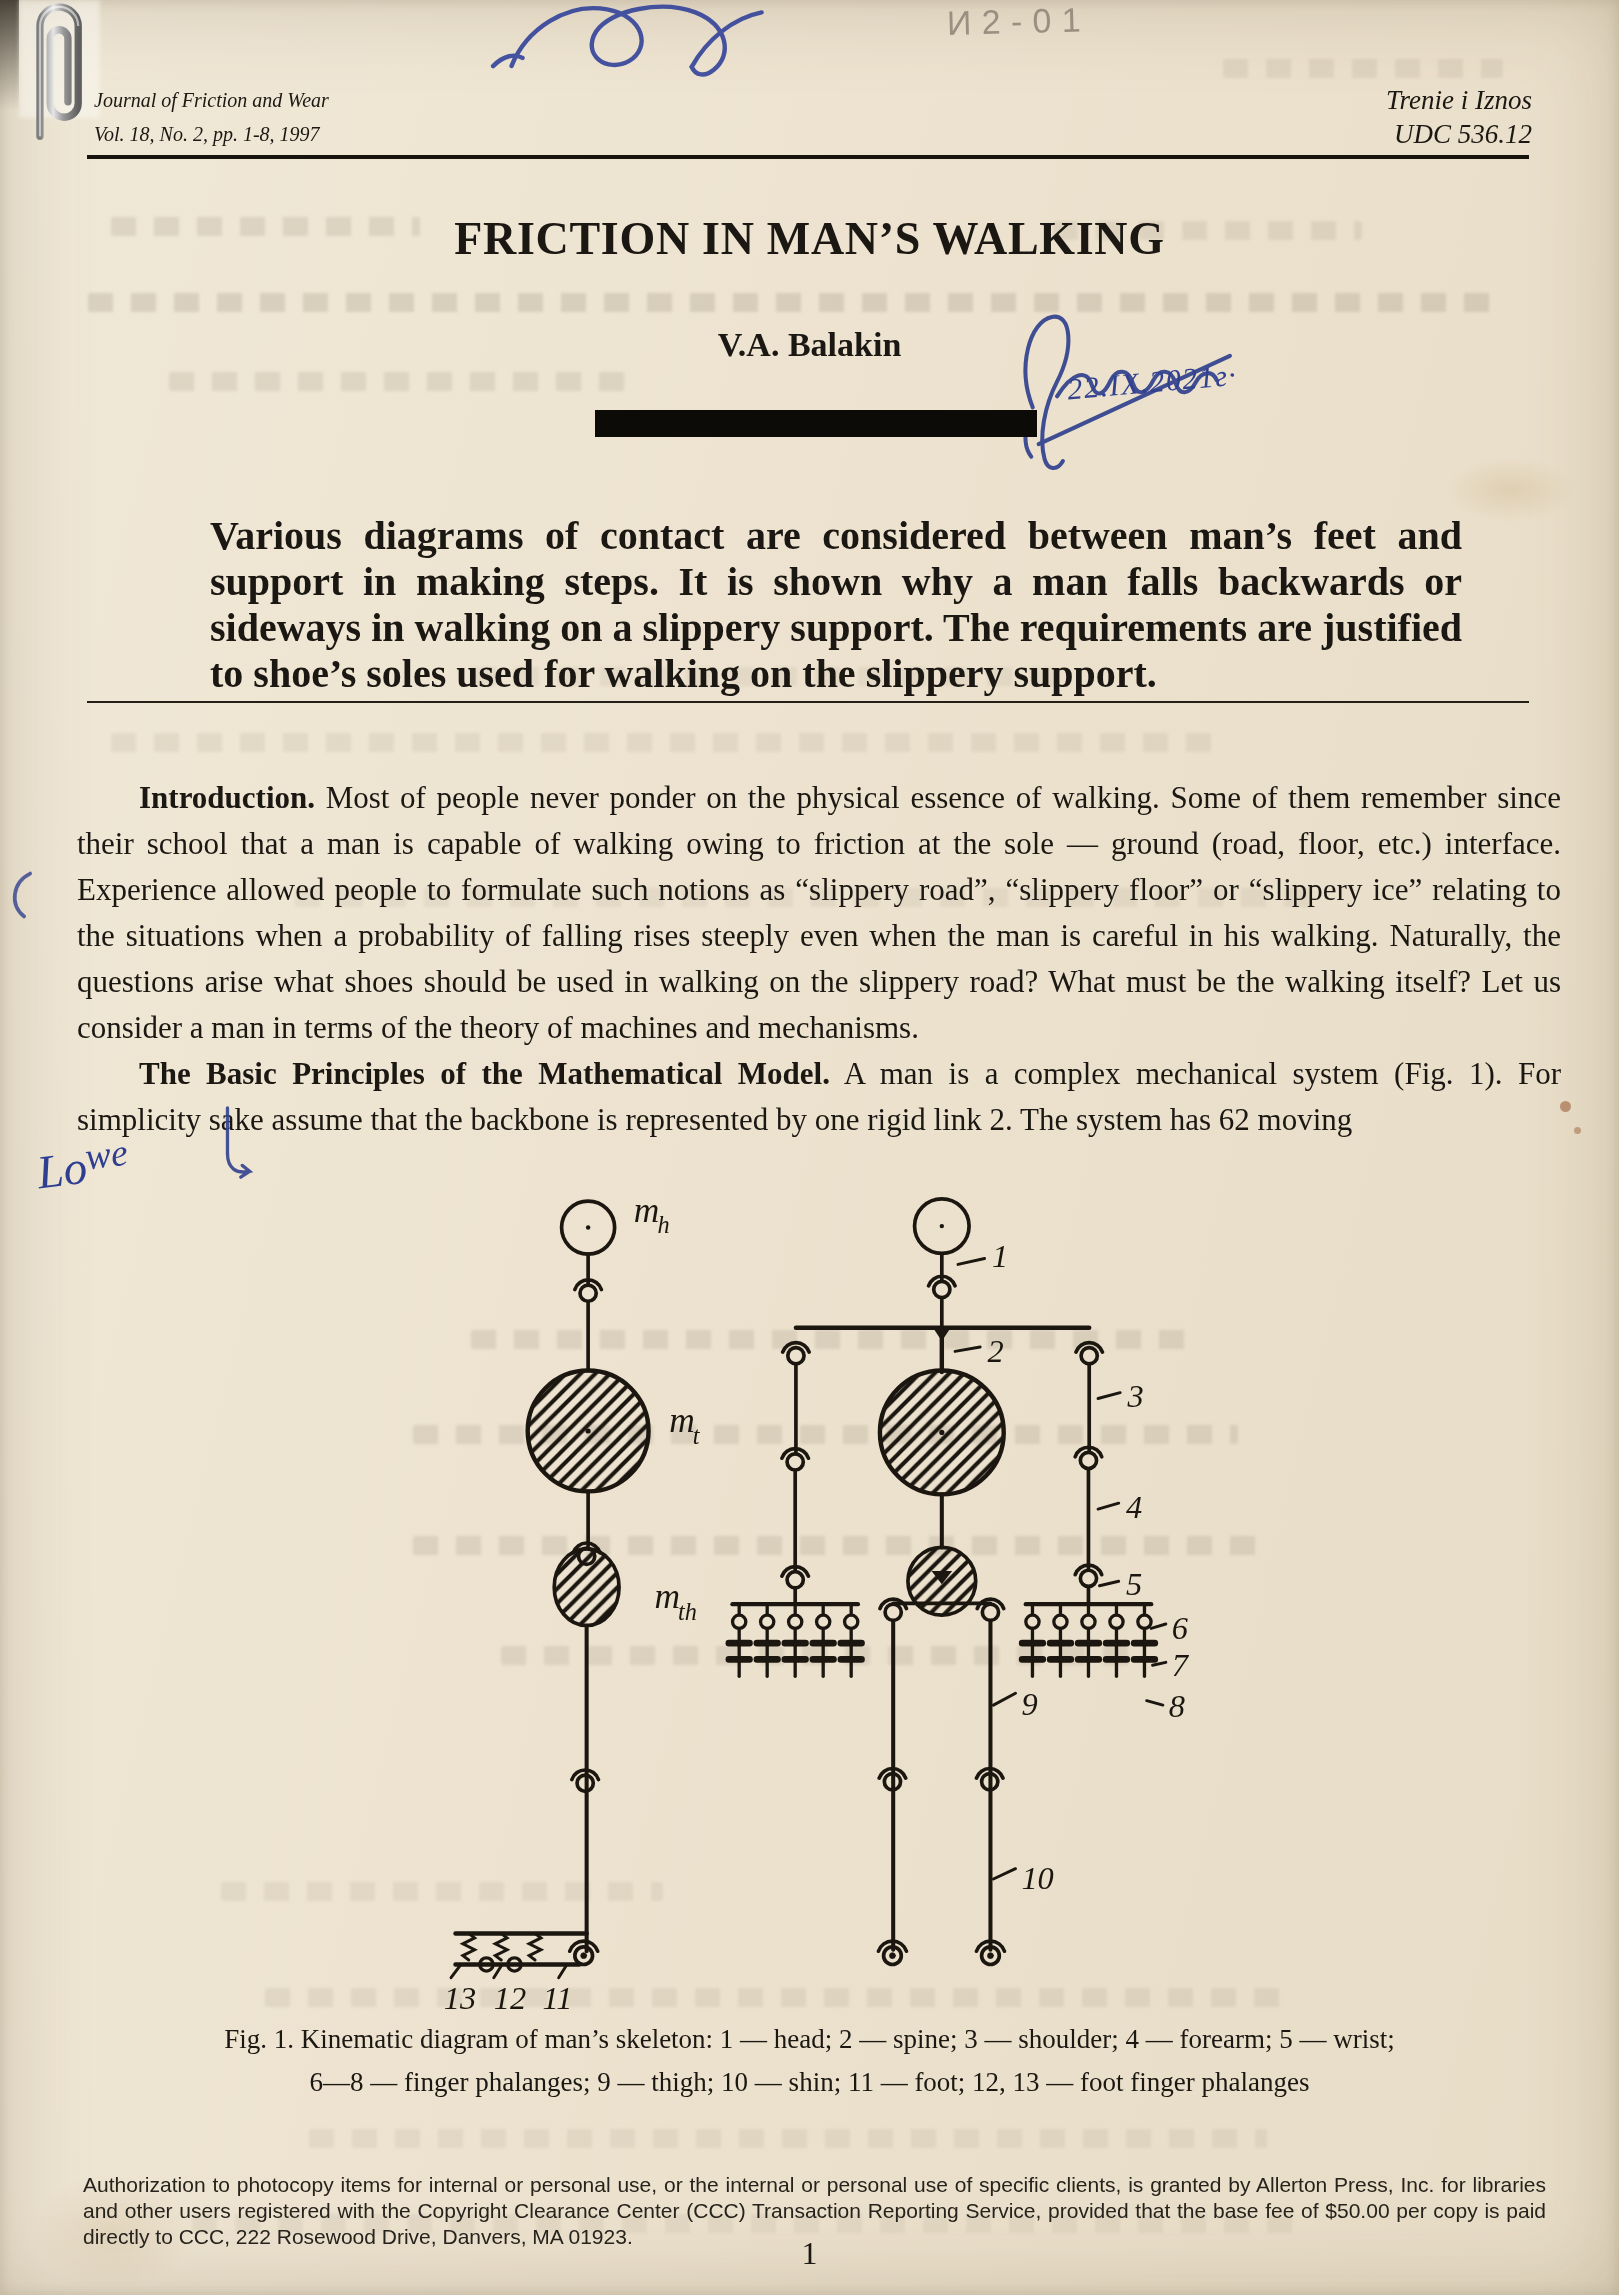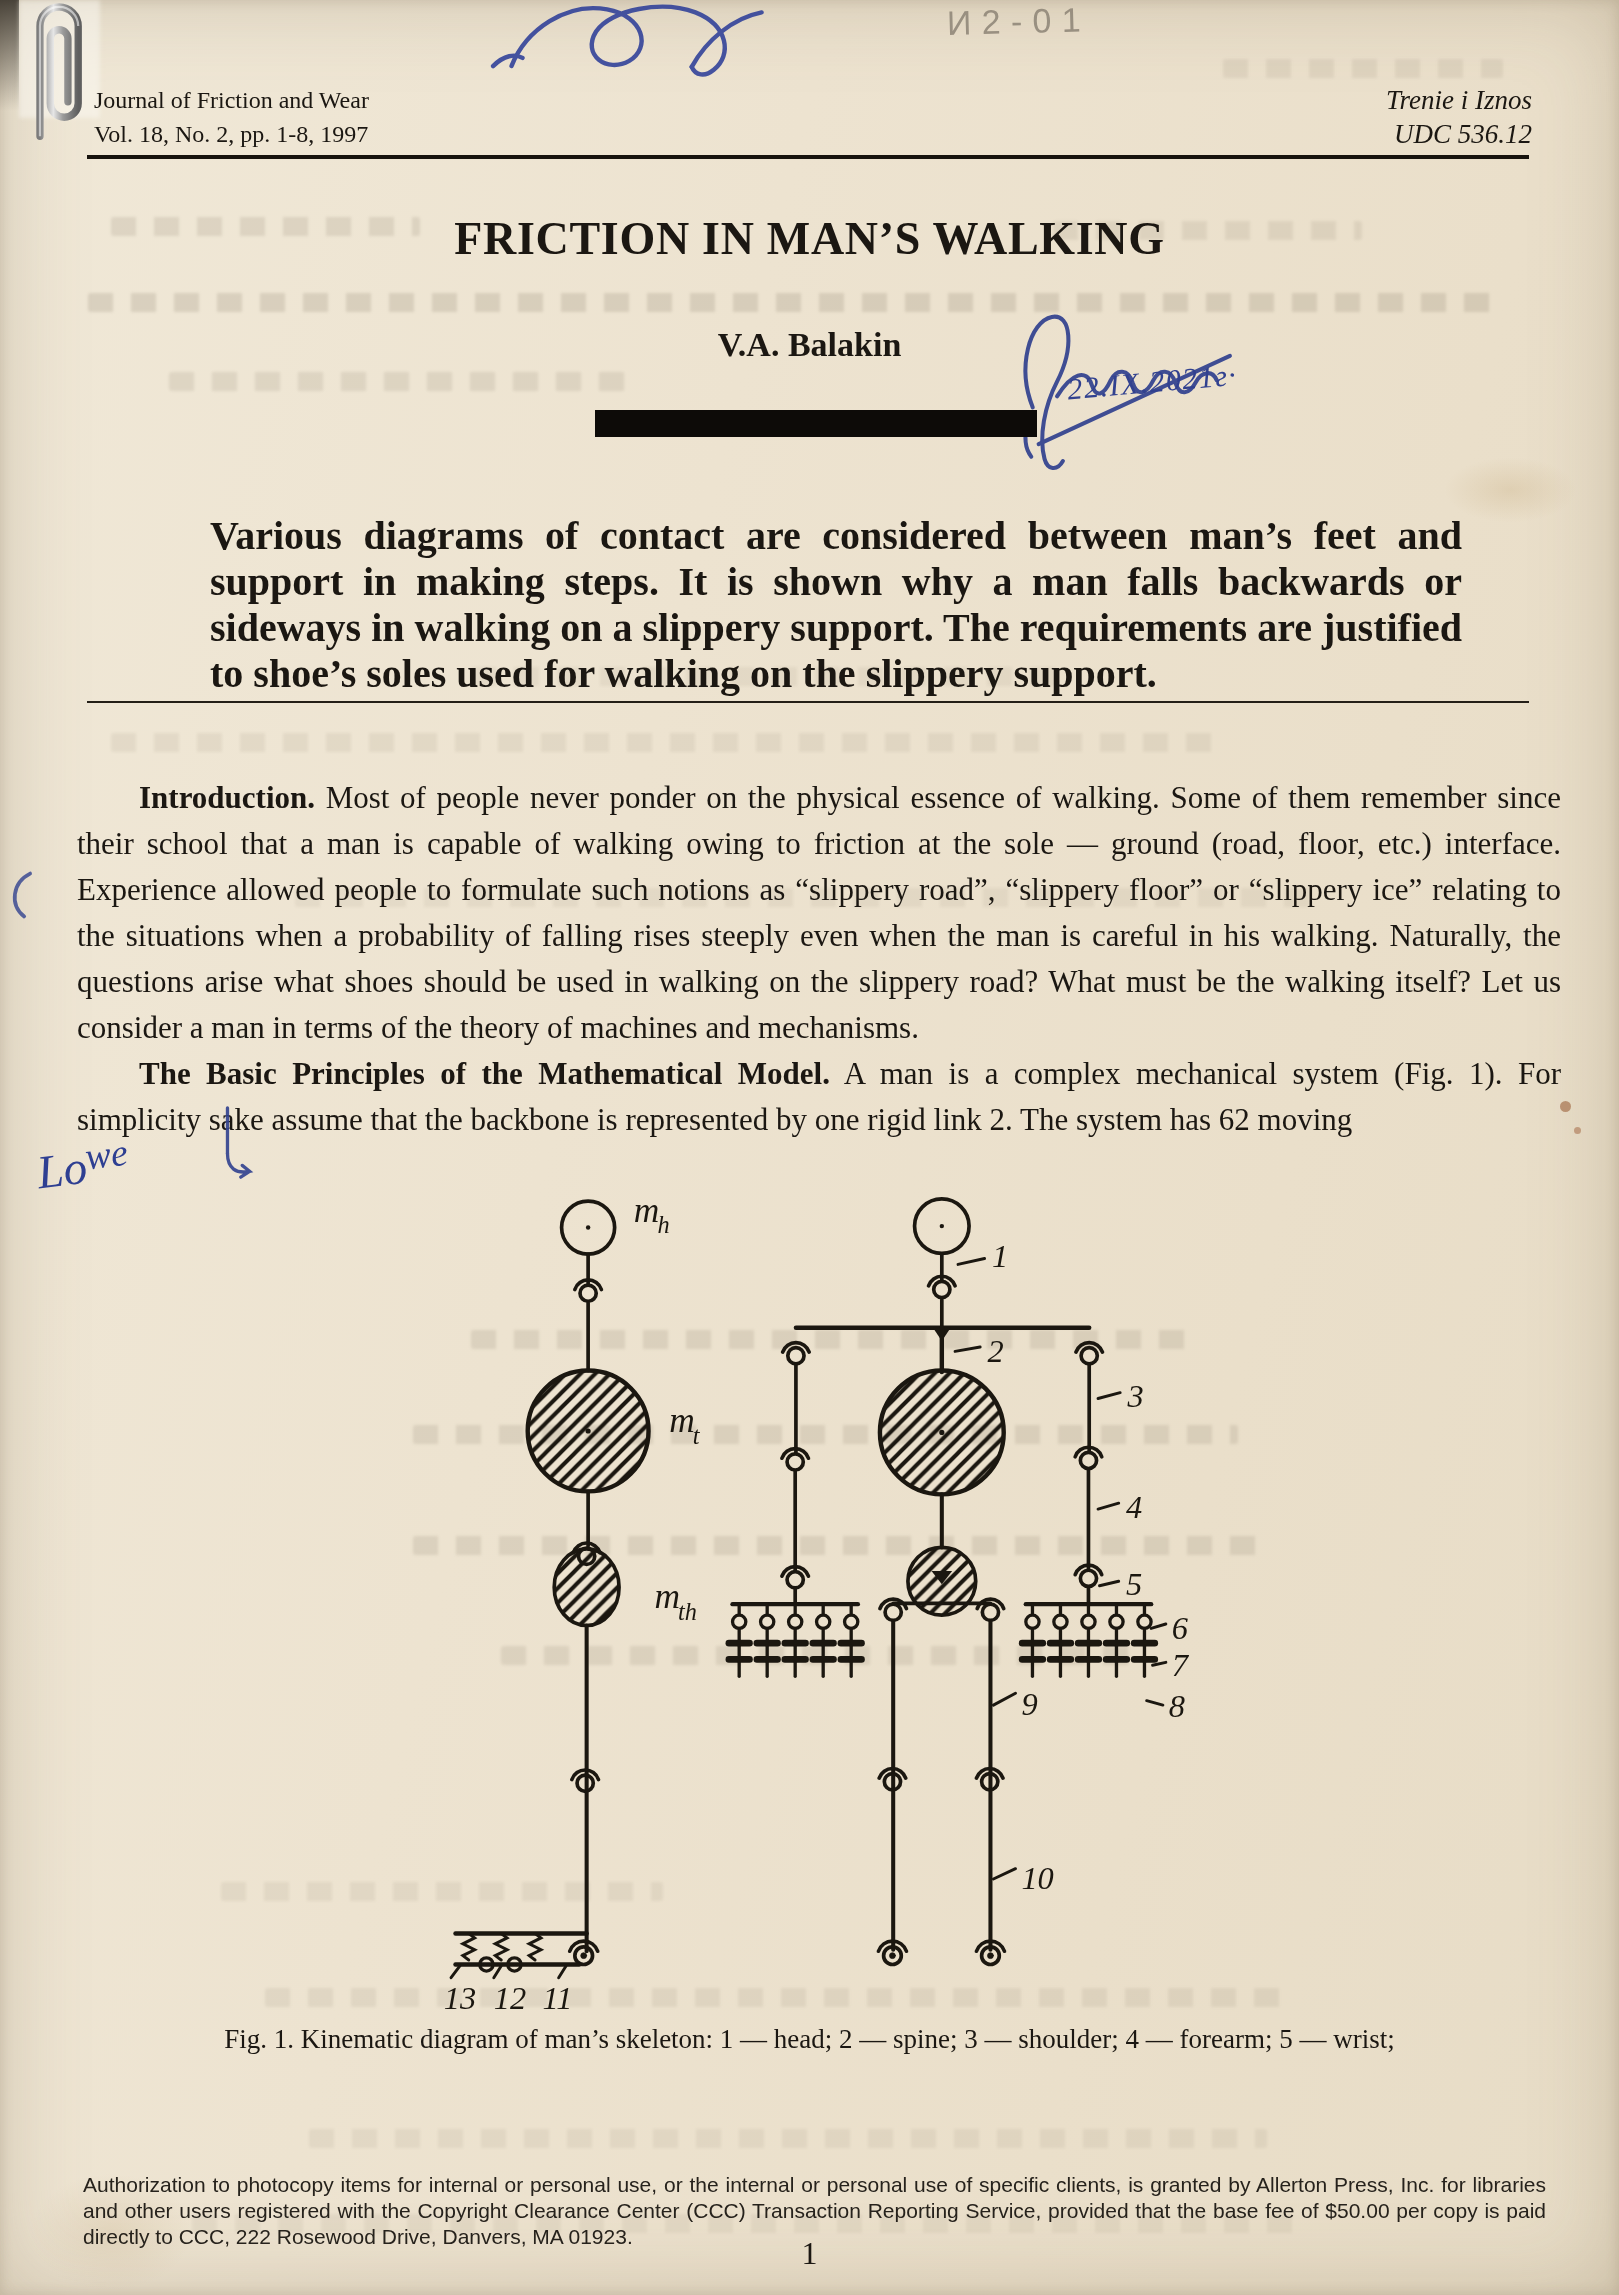"Journal of Friction and Wear" .hdr-left { font-size: 24px -> 20px; font-style: none -> italic }
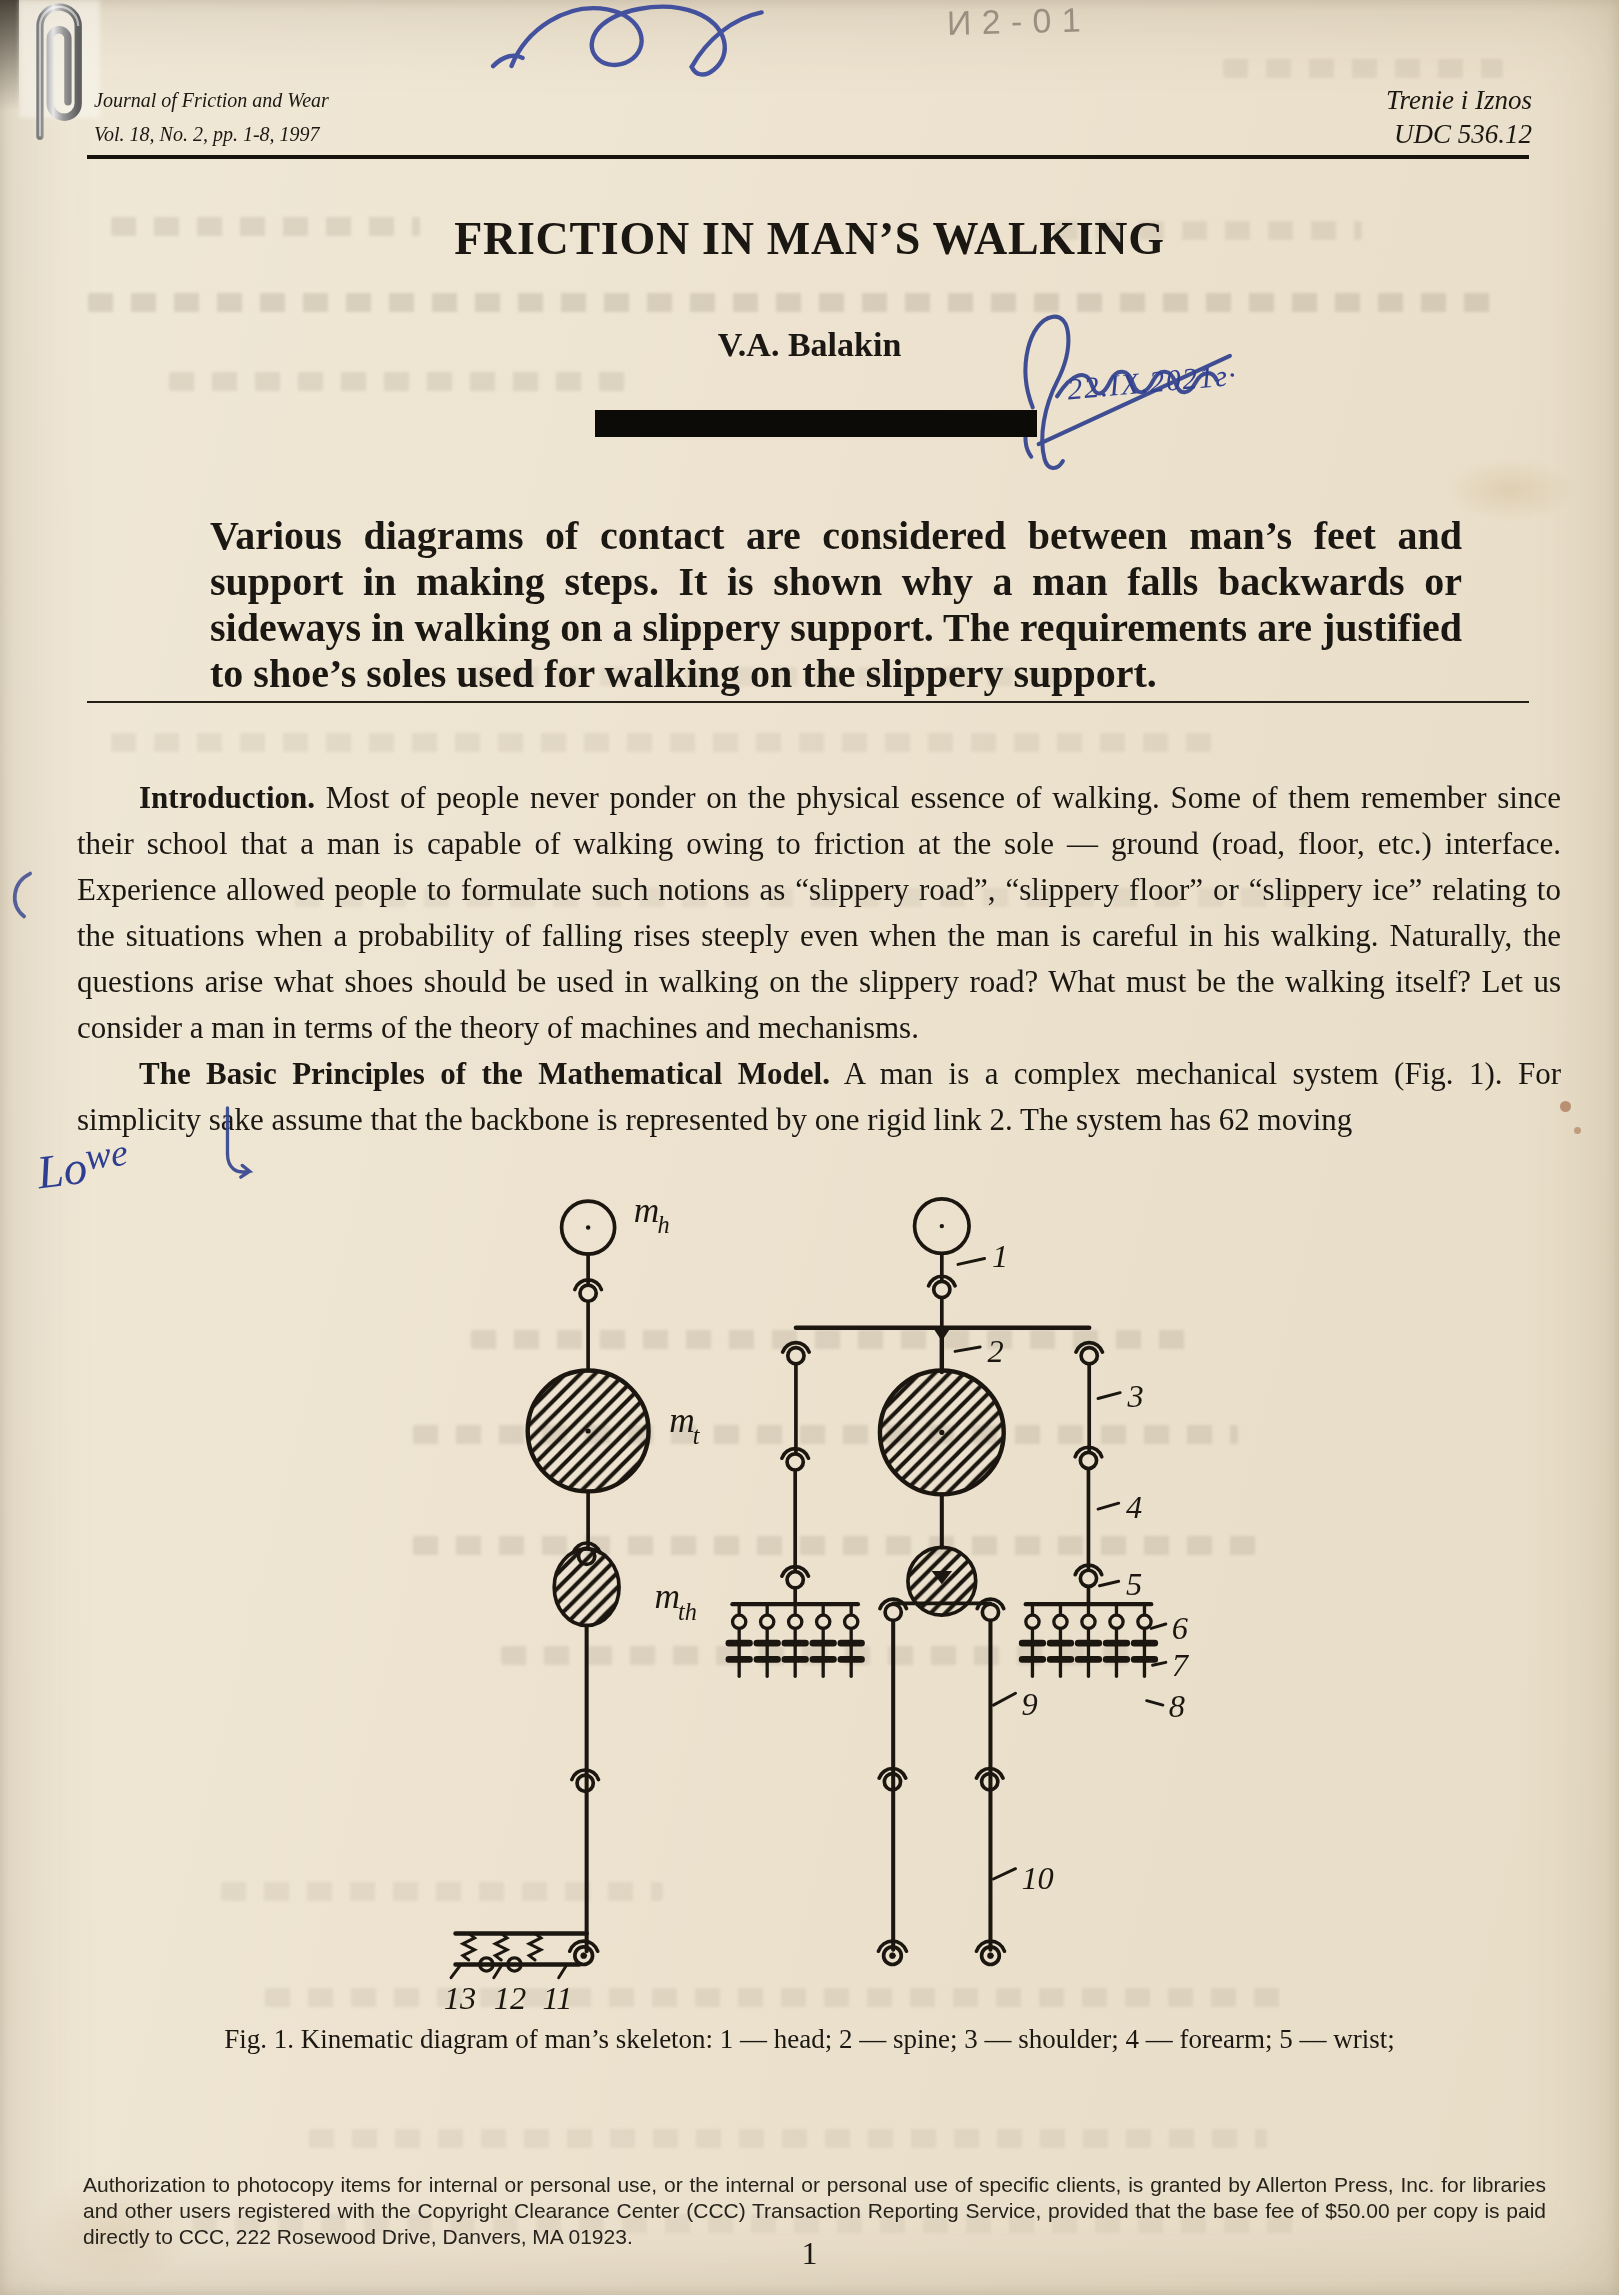"6—8 — finger phalanges; 9" div.abs { html: none -> <div>6—8 — finger phalanges; 9 — thigh; 10 — shin; 11 — foot; 12, 13 — foot finger phalanges</div> }
